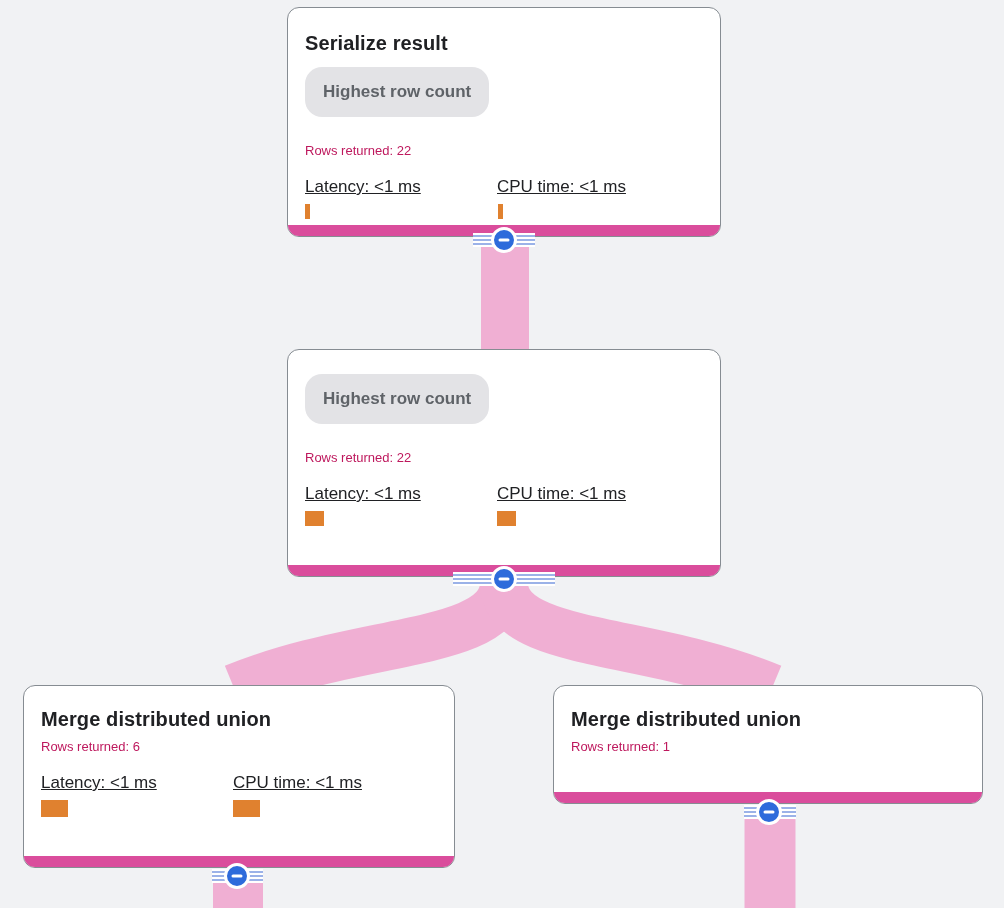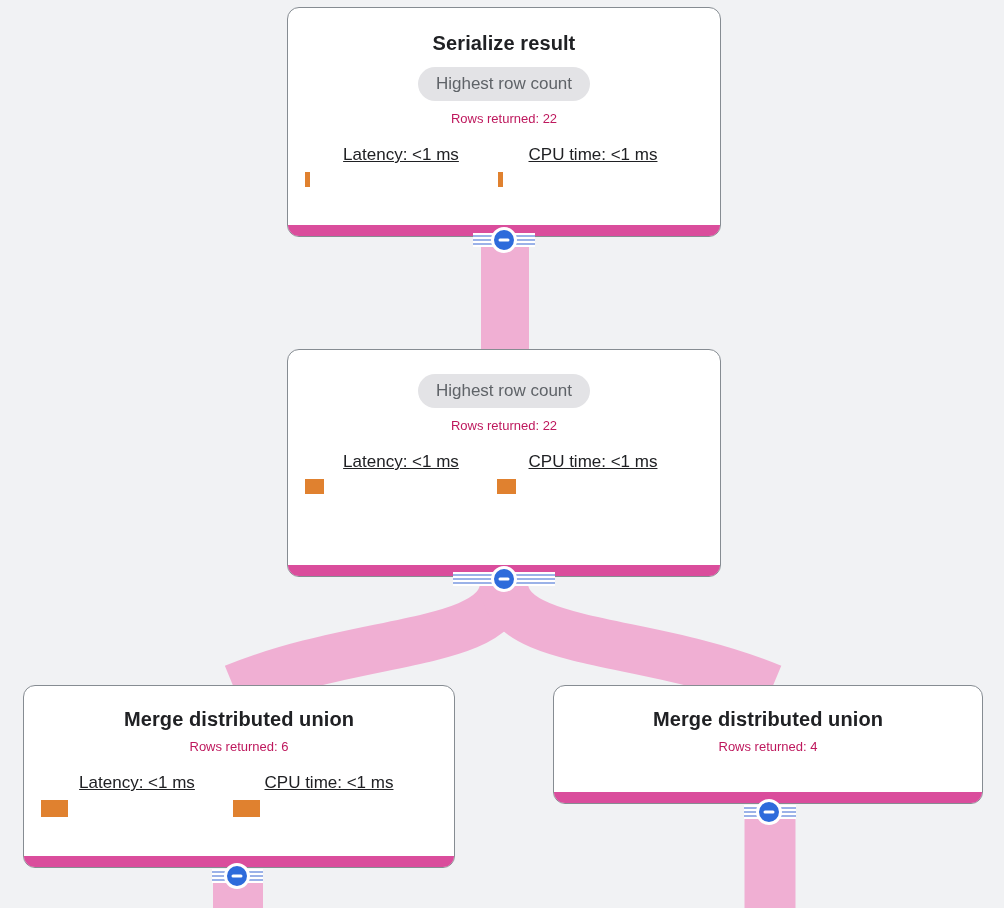"Serialize result" .canvas { text-align: center -> none }
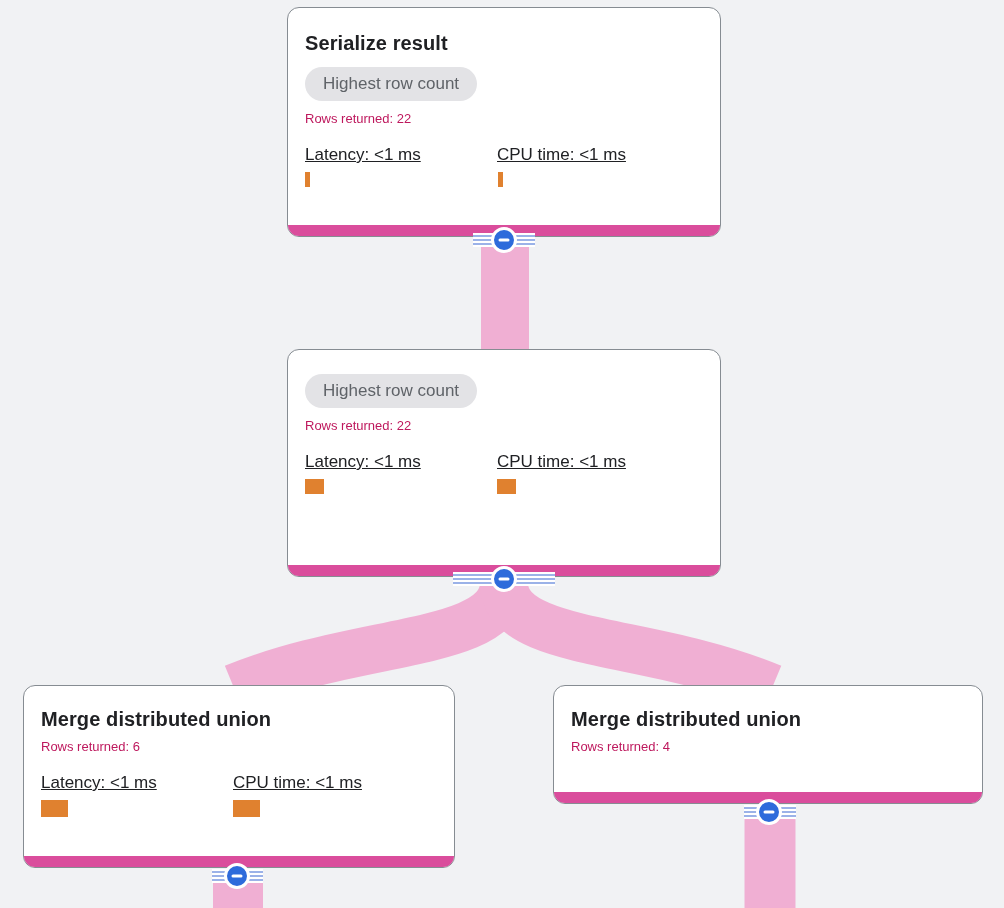"Highest row count" .badge { font-weight: 400 -> 700; margin-bottom: 8px -> 24px; padding: 7px 18px -> 15px 18px }
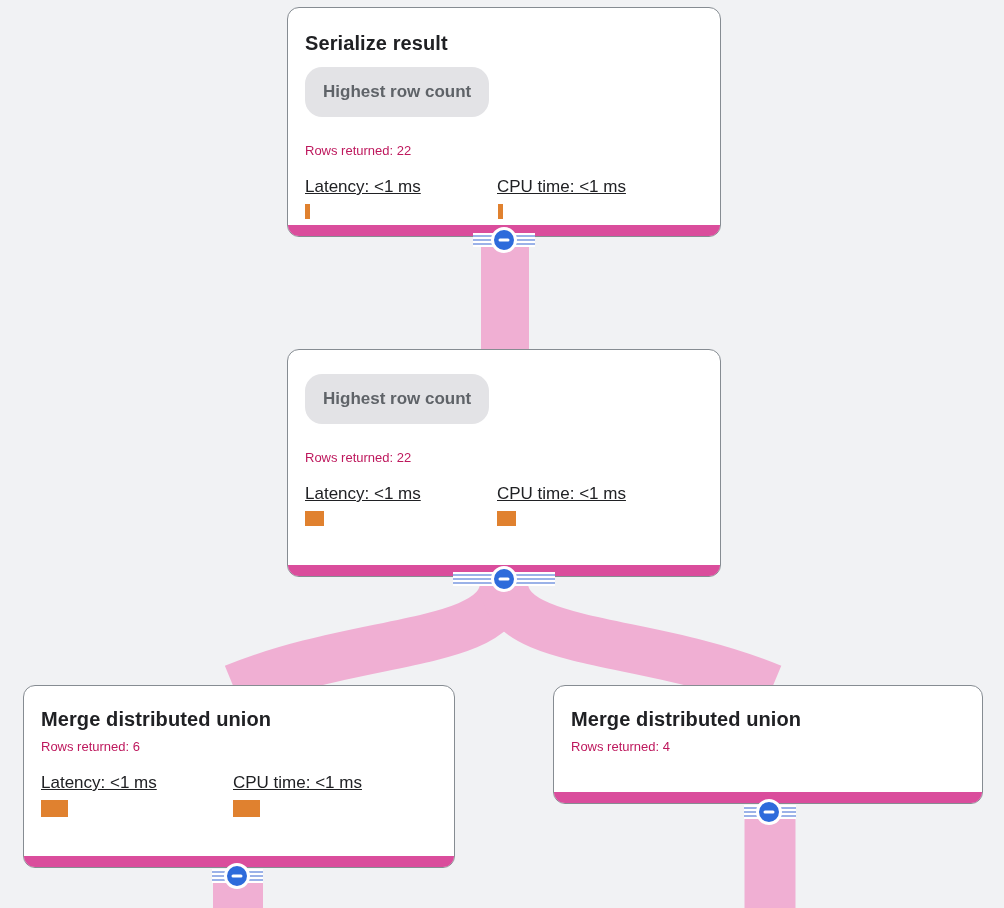"Rows returned: 4" div.rows-line { text: 4 -> 1 }
